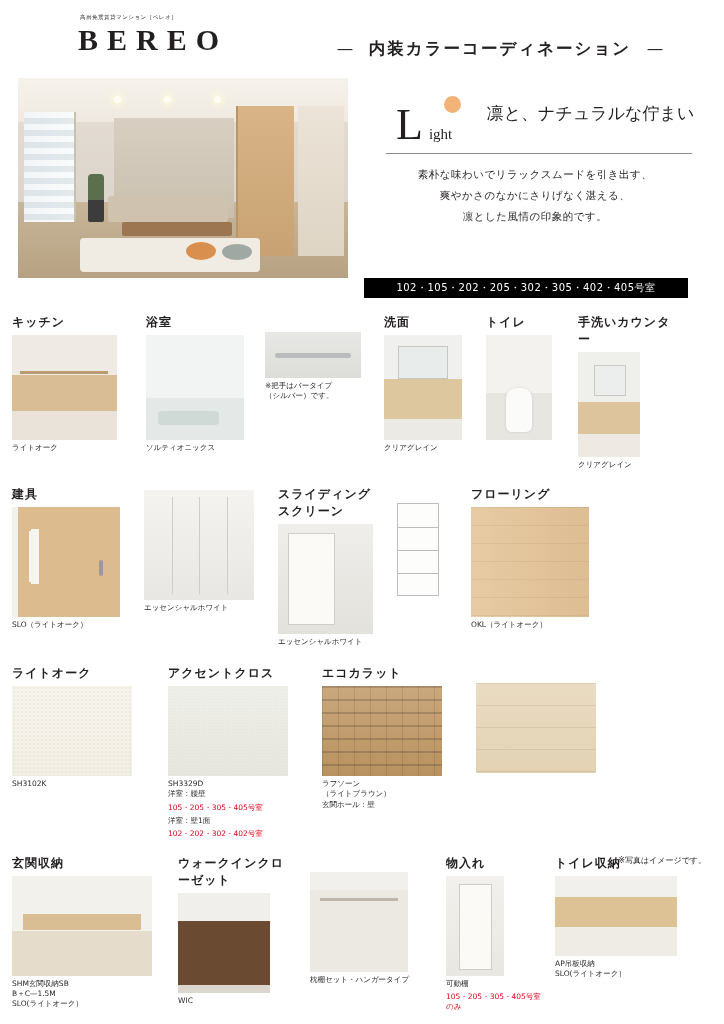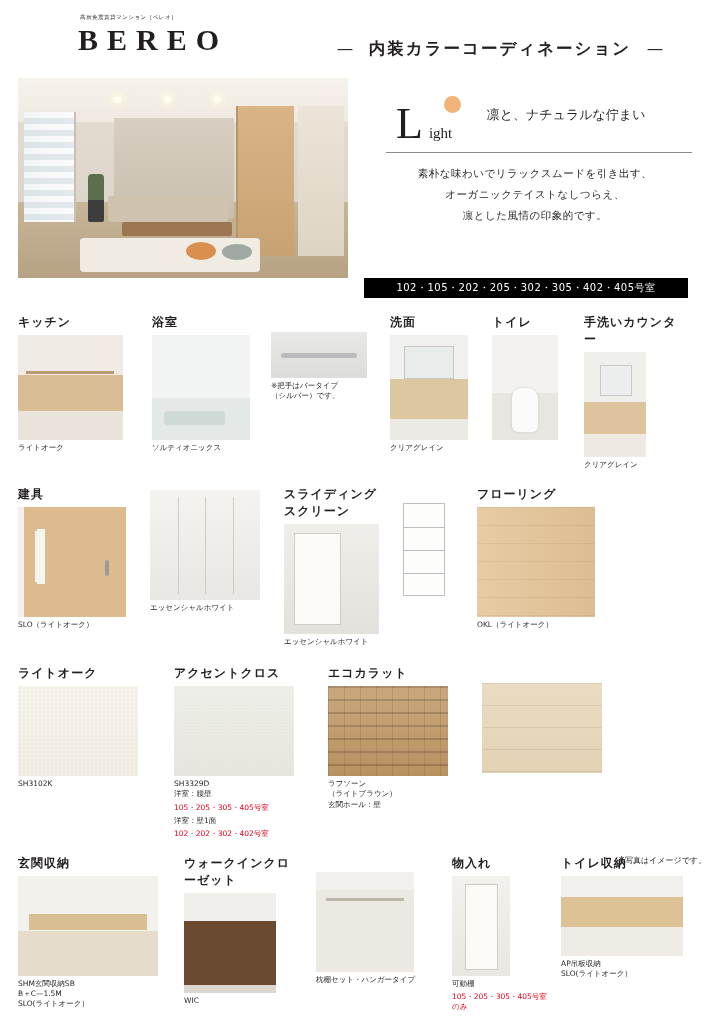"凛と、ナチュラルな佇まい" .tagline { font-size: 13px -> 17px }
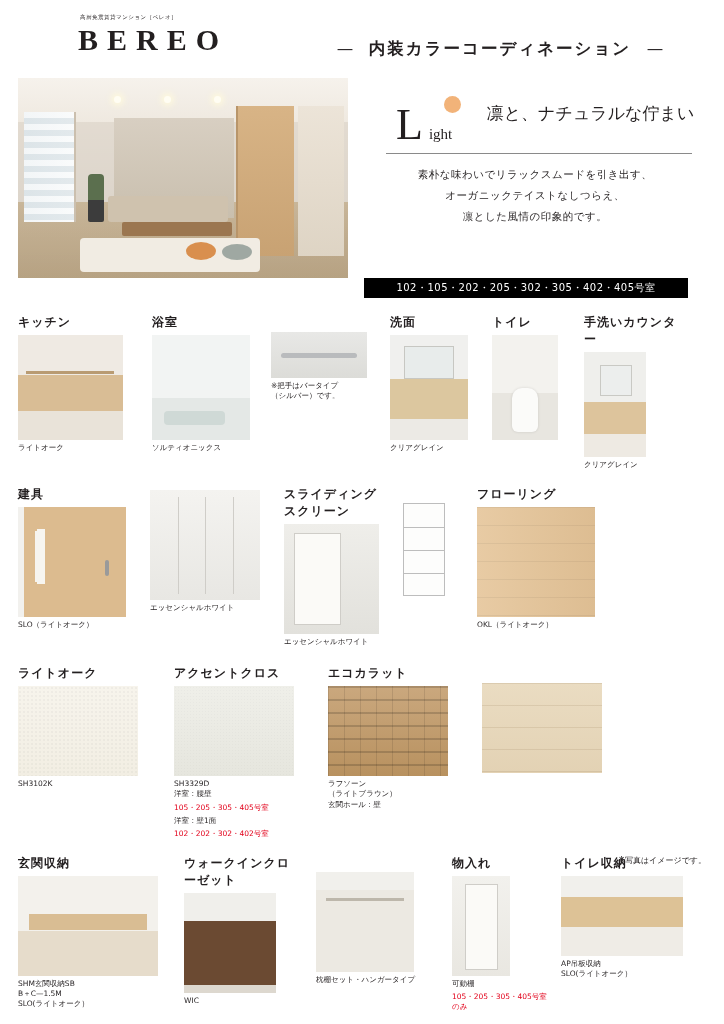"オーガニックテイストなしつらえ、" p { text: オーガニックテイストなしつらえ -> 爽やかさのなかにさりげなく湛える }
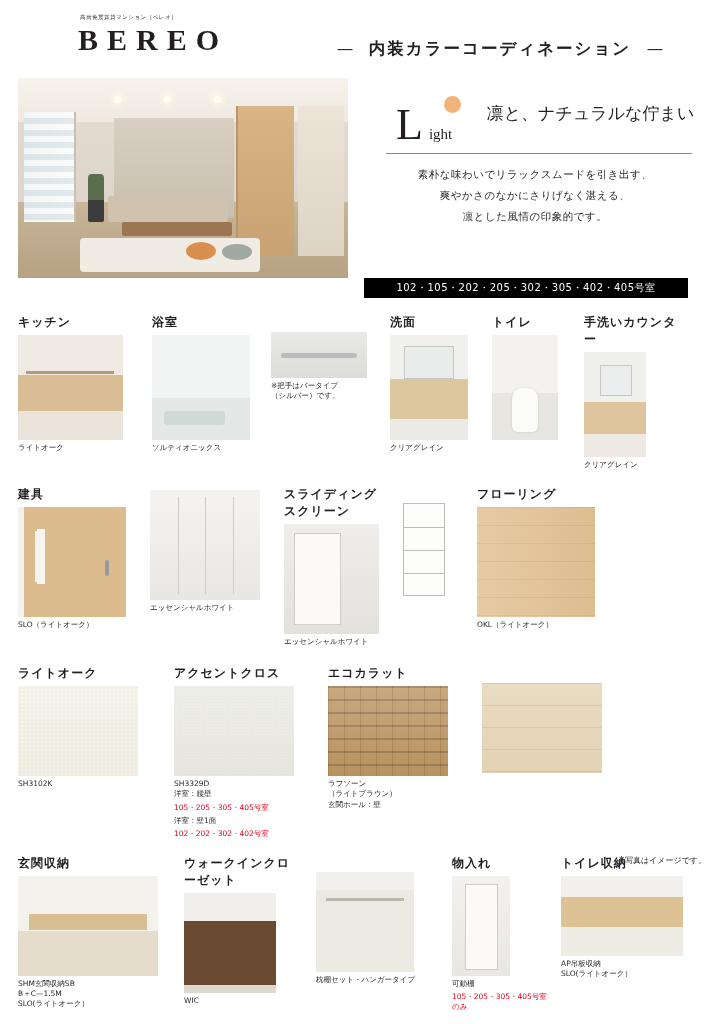"キッチン" .section { margin: 0 18px -> 0 12px }
